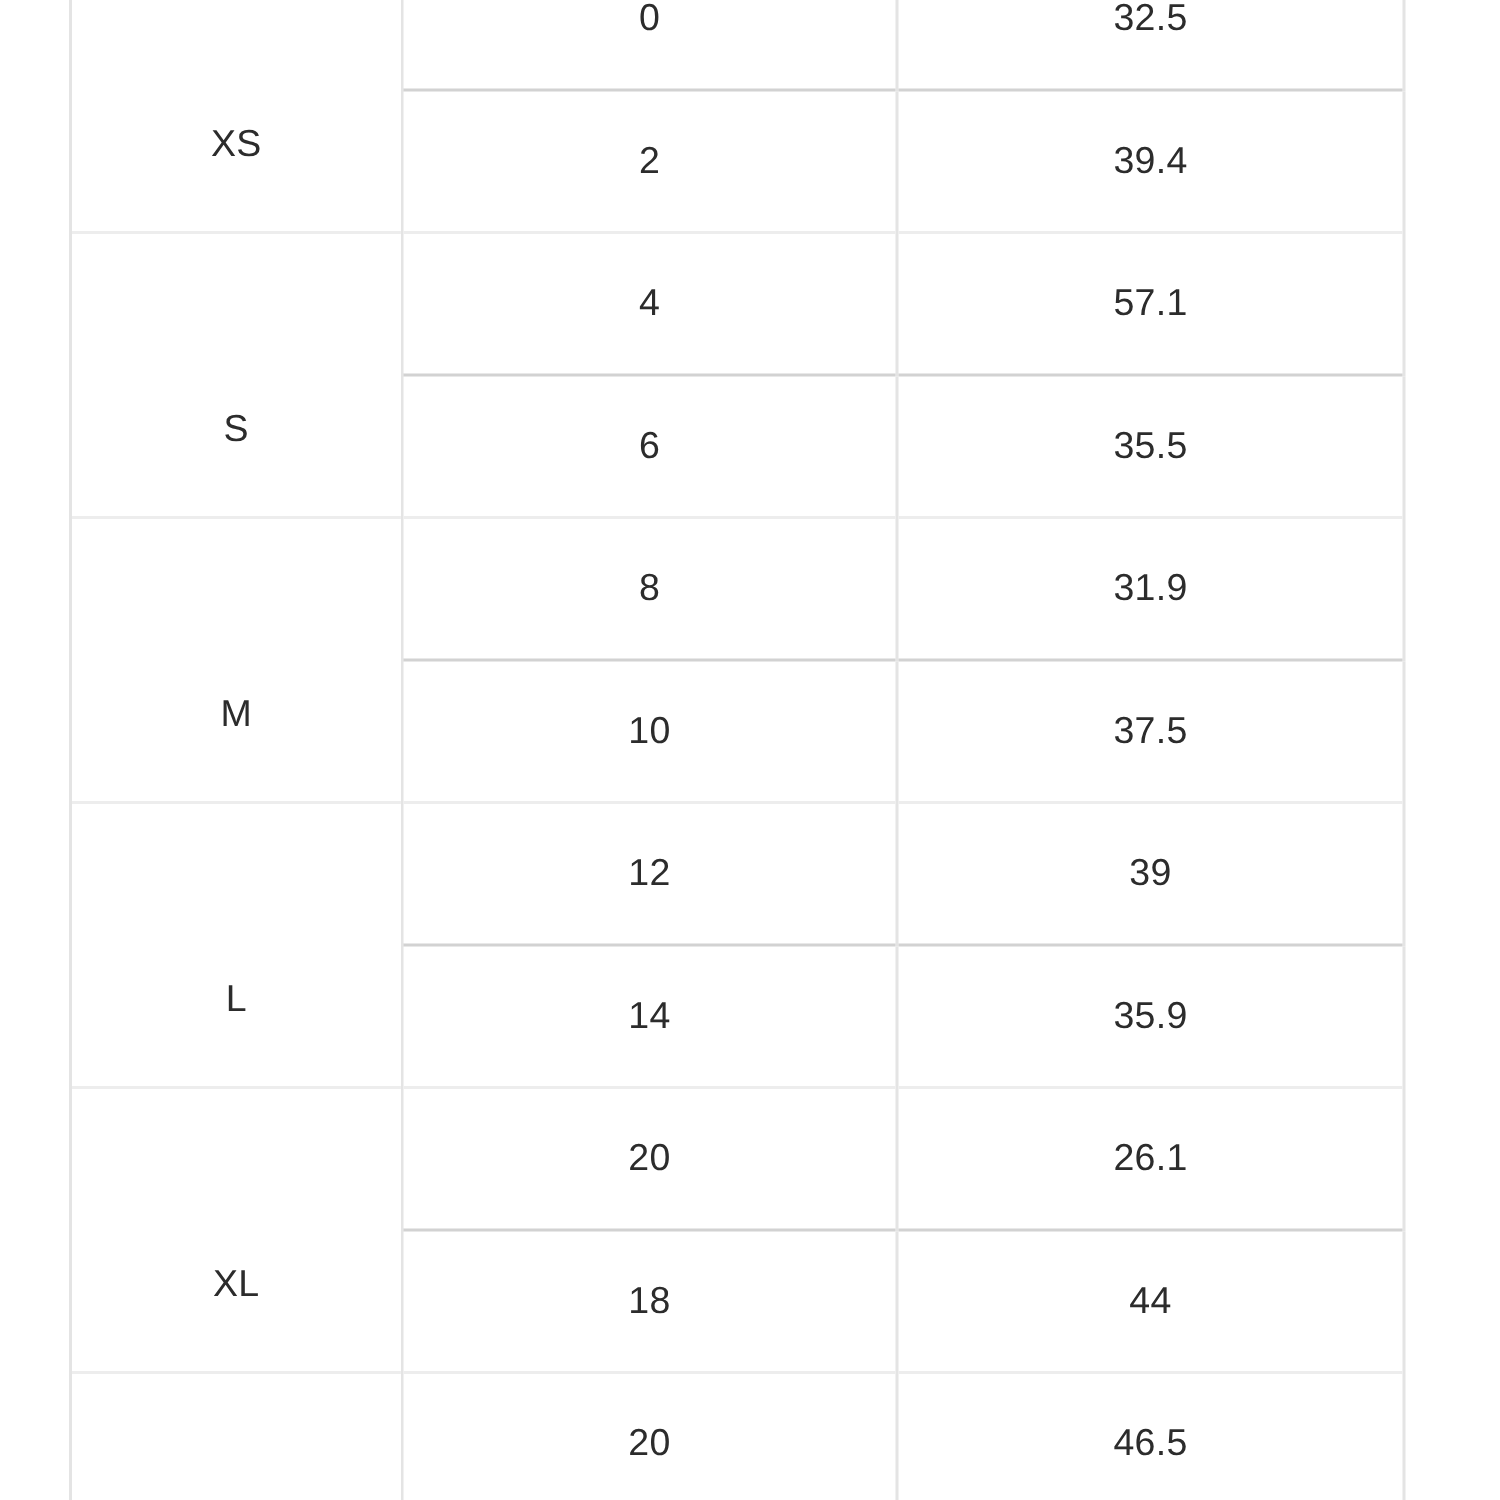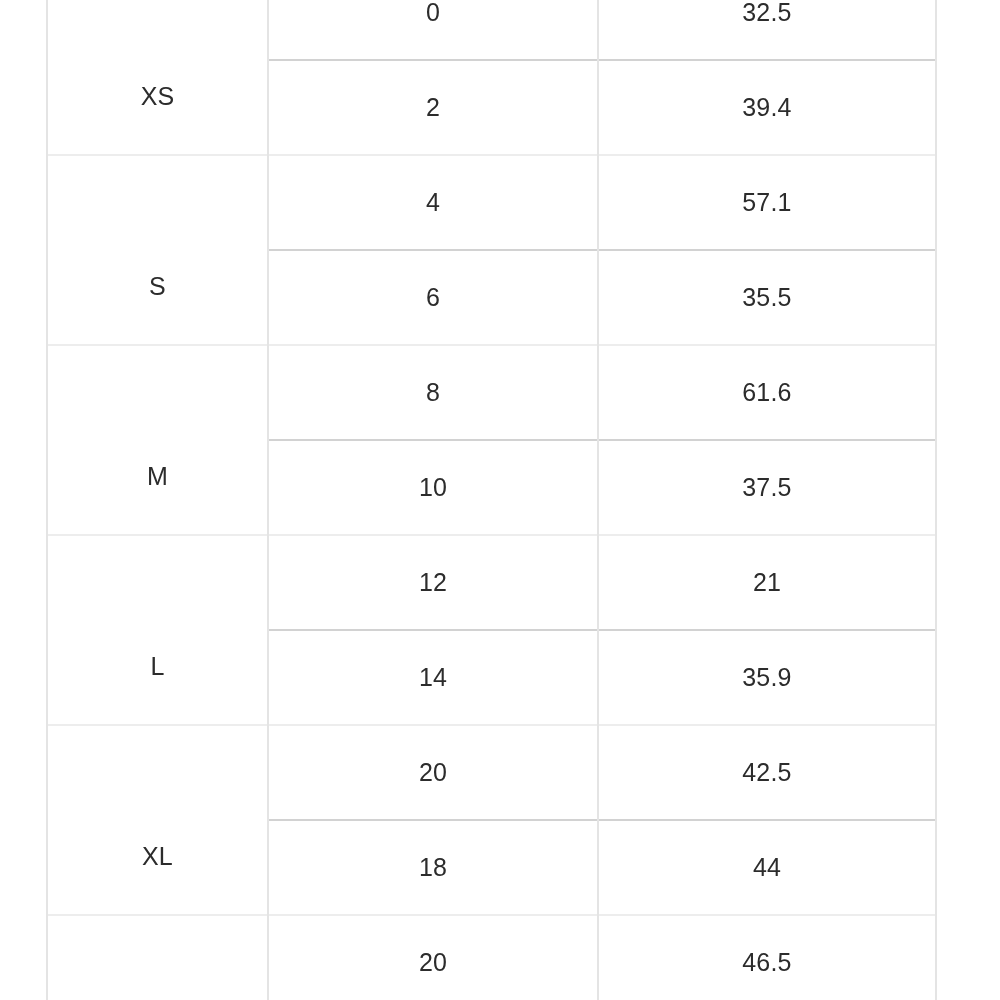"61.6" td.bust-cell { text: 61.6 -> 31.9 }
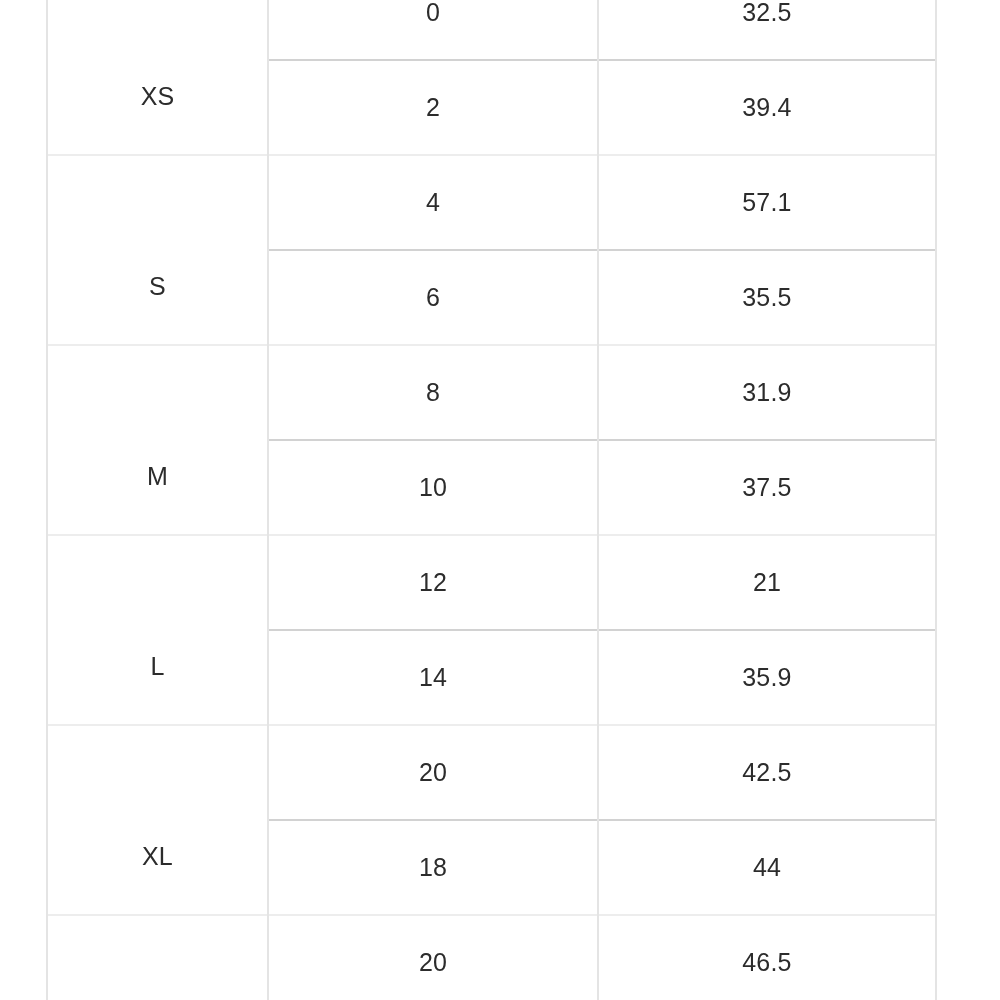"21" td.bust-cell { text: 21 -> 39 }
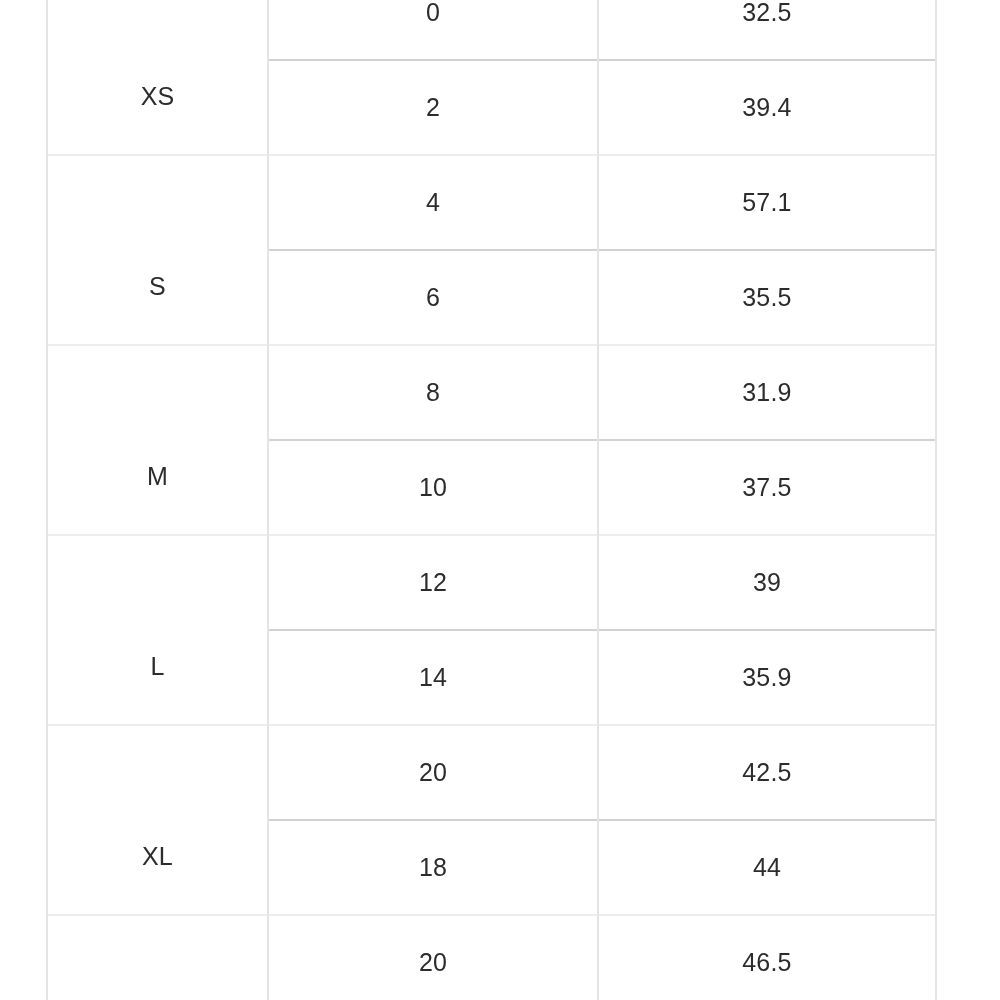"42.5" td.bust-cell { text: 42.5 -> 26.1 }
